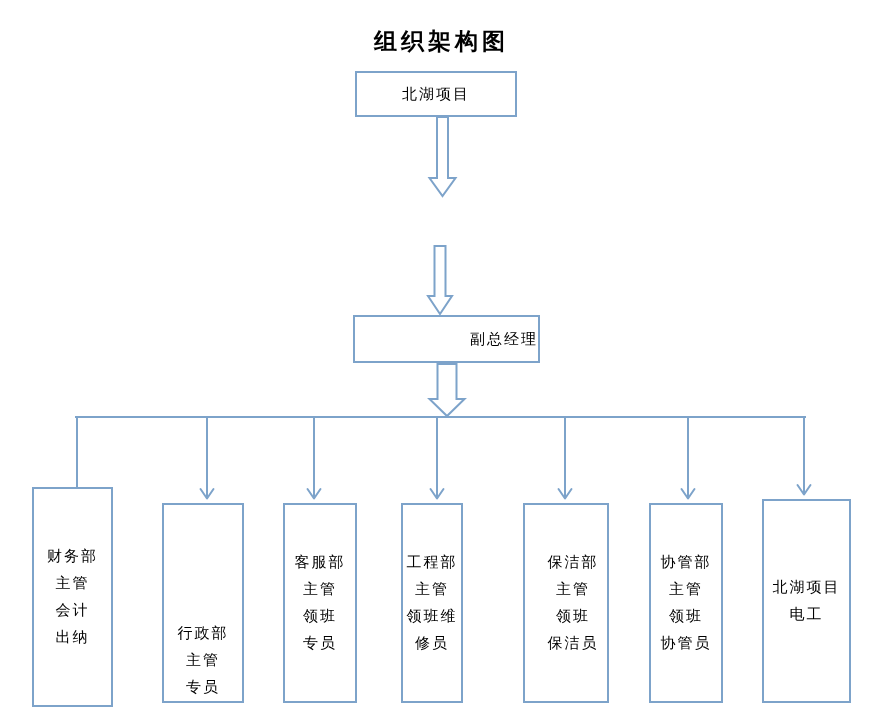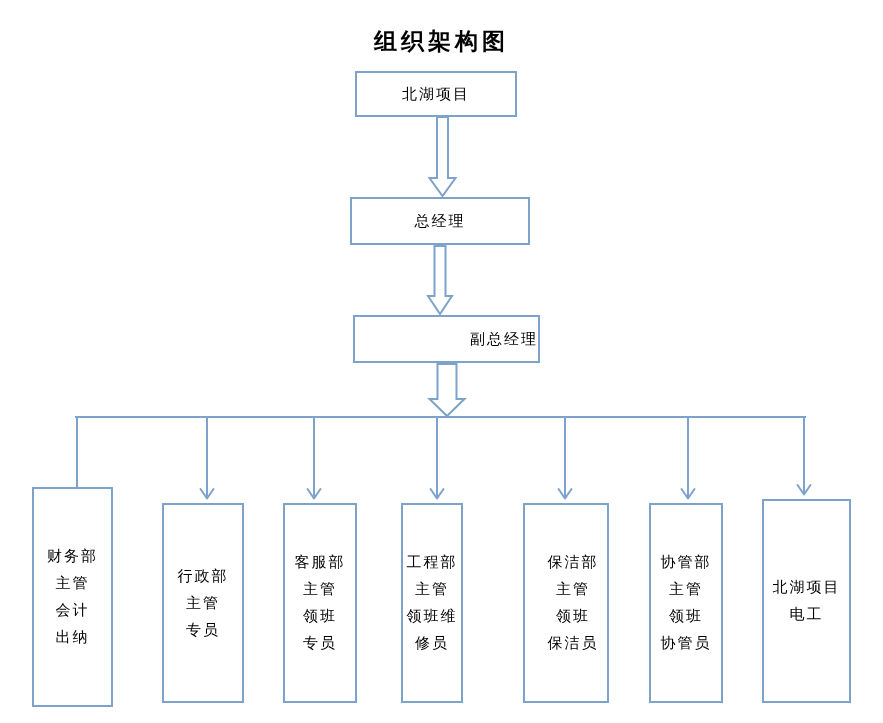"总经理" div.node { html: <div> <span>总经理</span> </div> -> none }
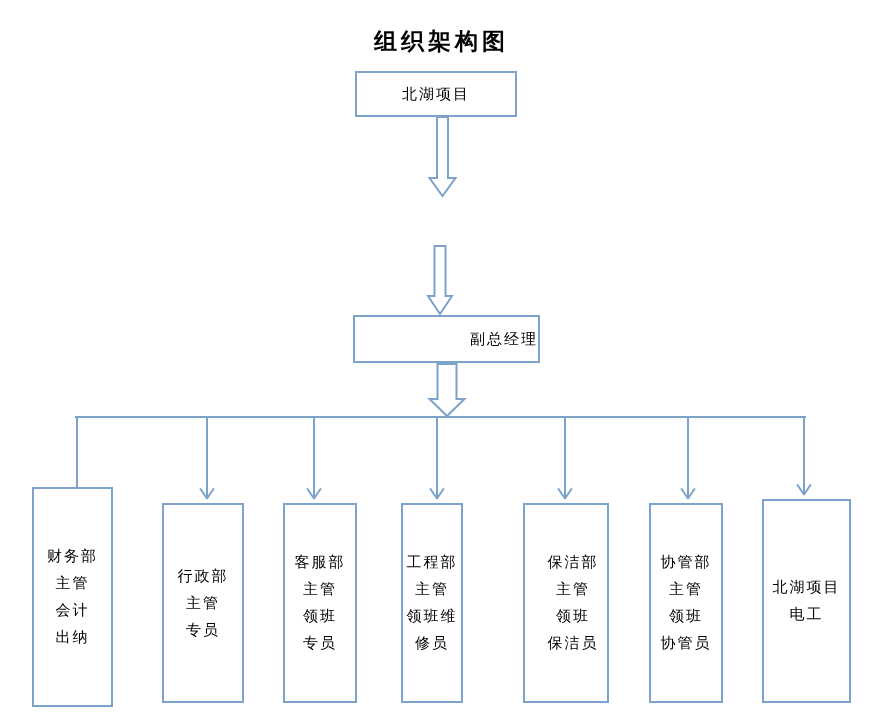"行政部" #dept-1 { align-items: none -> flex-end }
